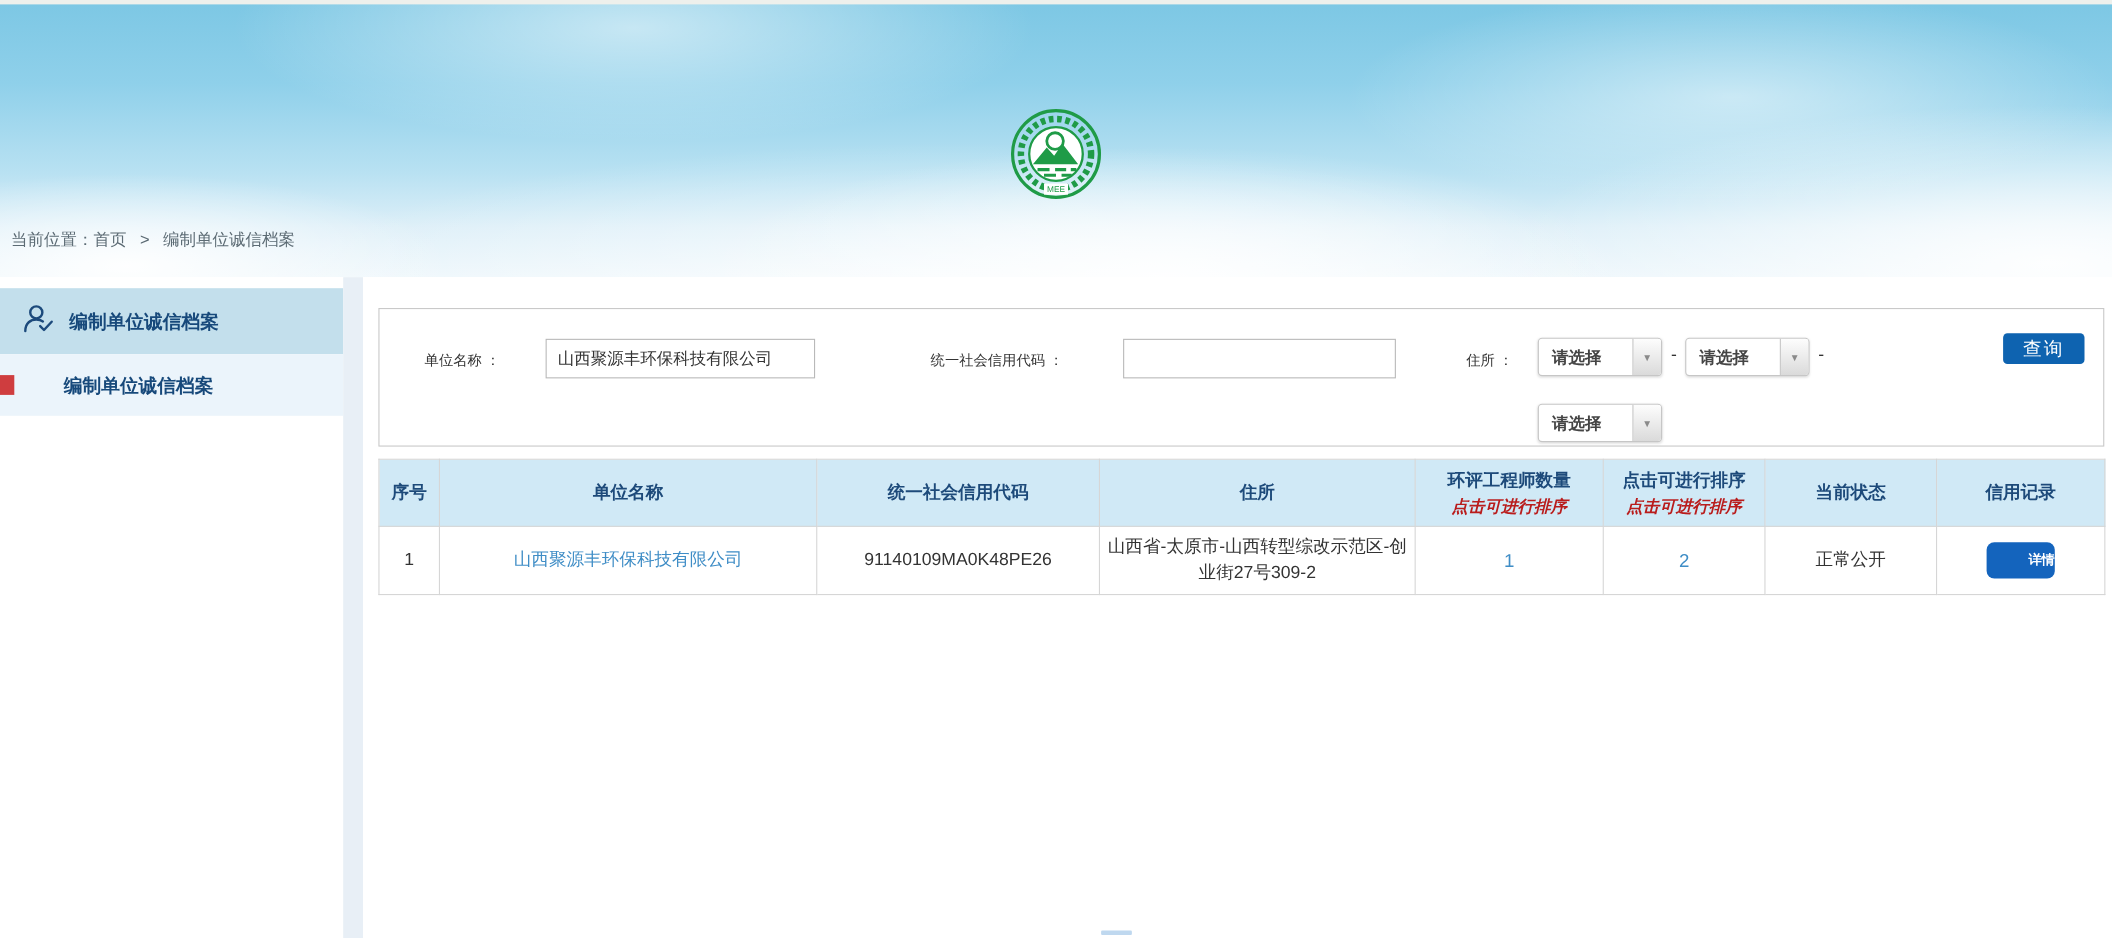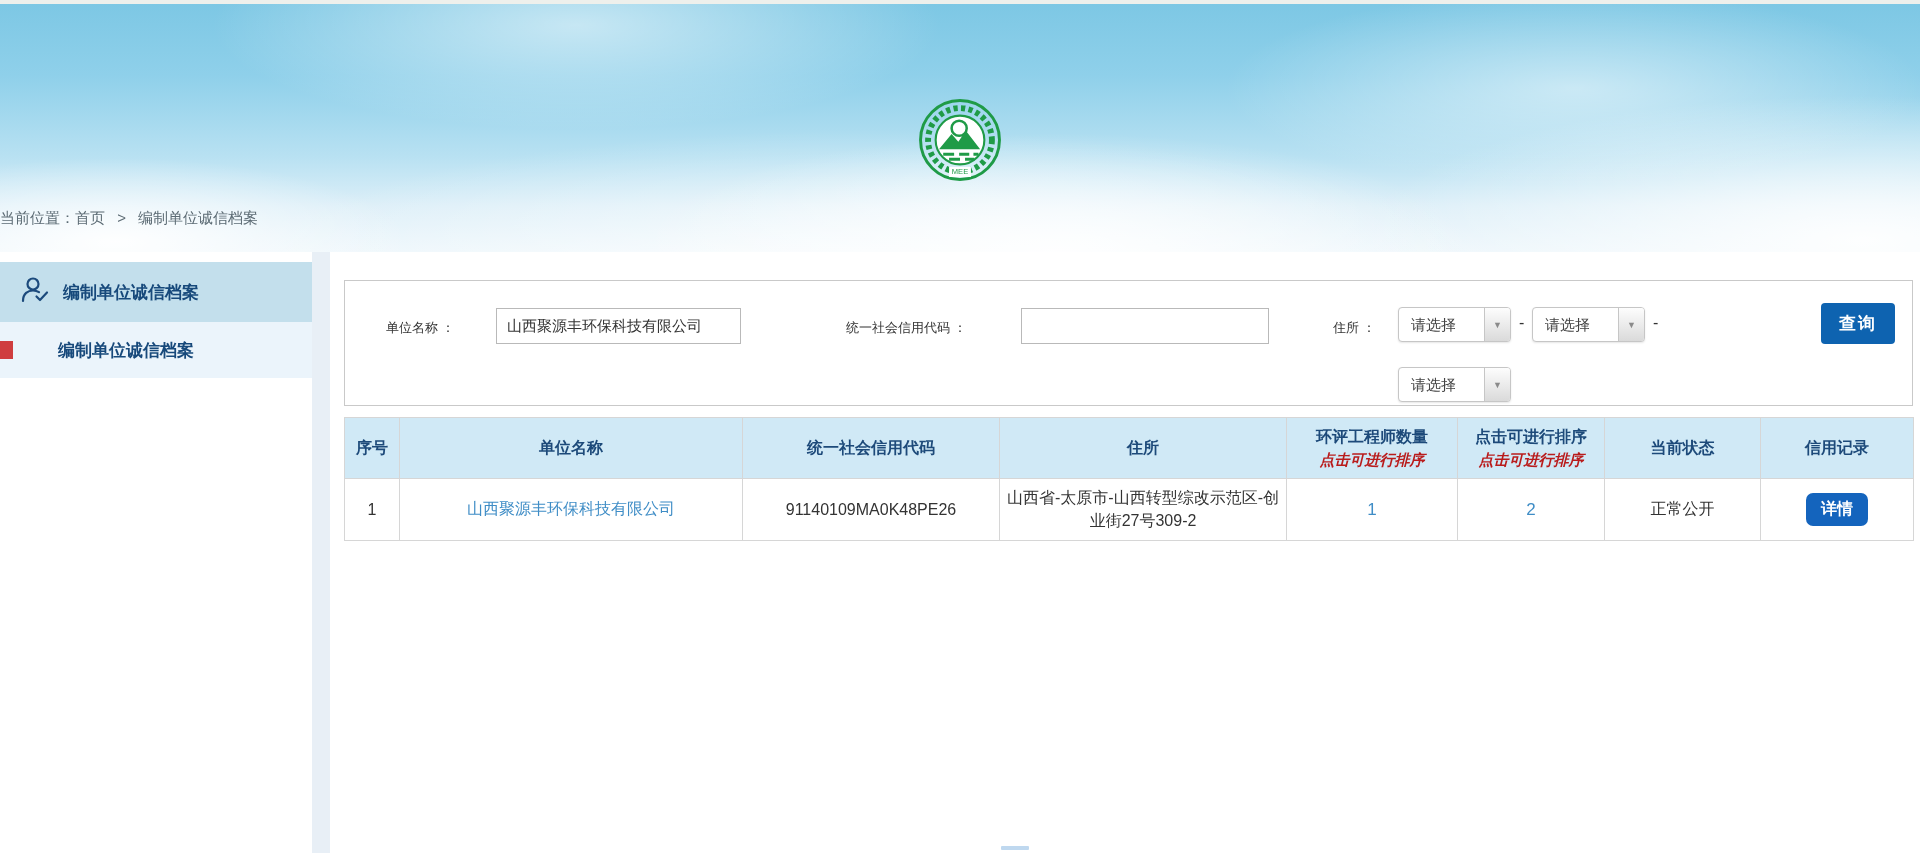"当前位置：首页 > 编制单位诚信档案" .breadcrumb { left: 0 -> 10px }
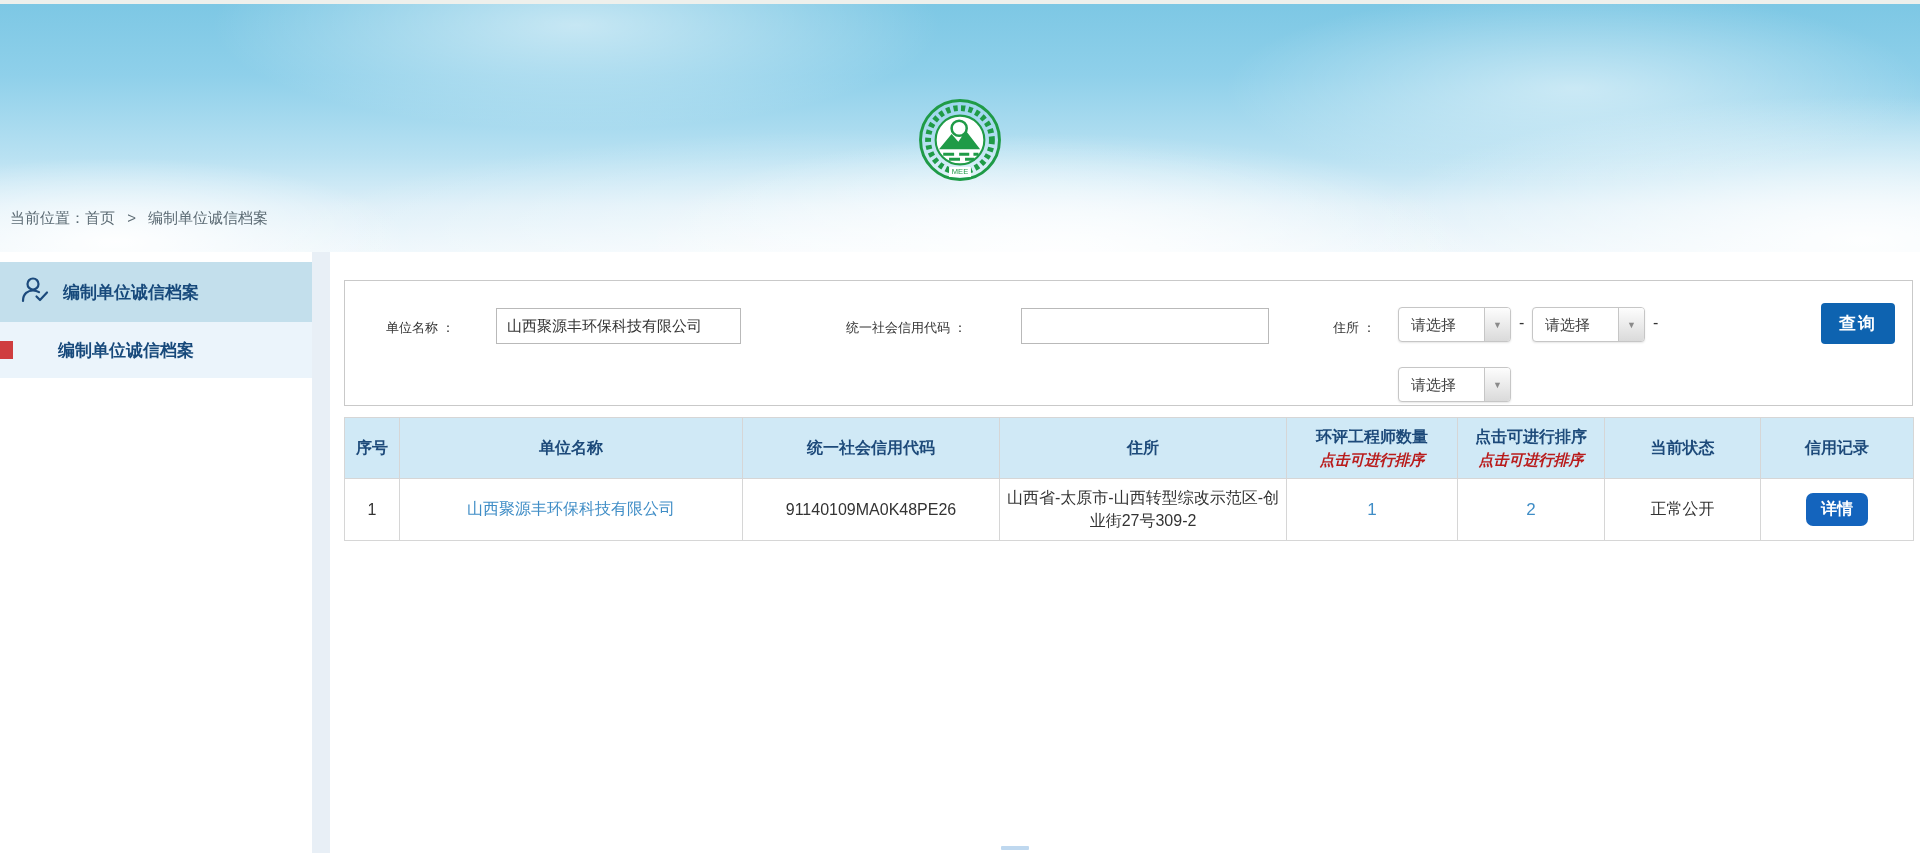"请选择" .select-text { font-weight: none -> bold }
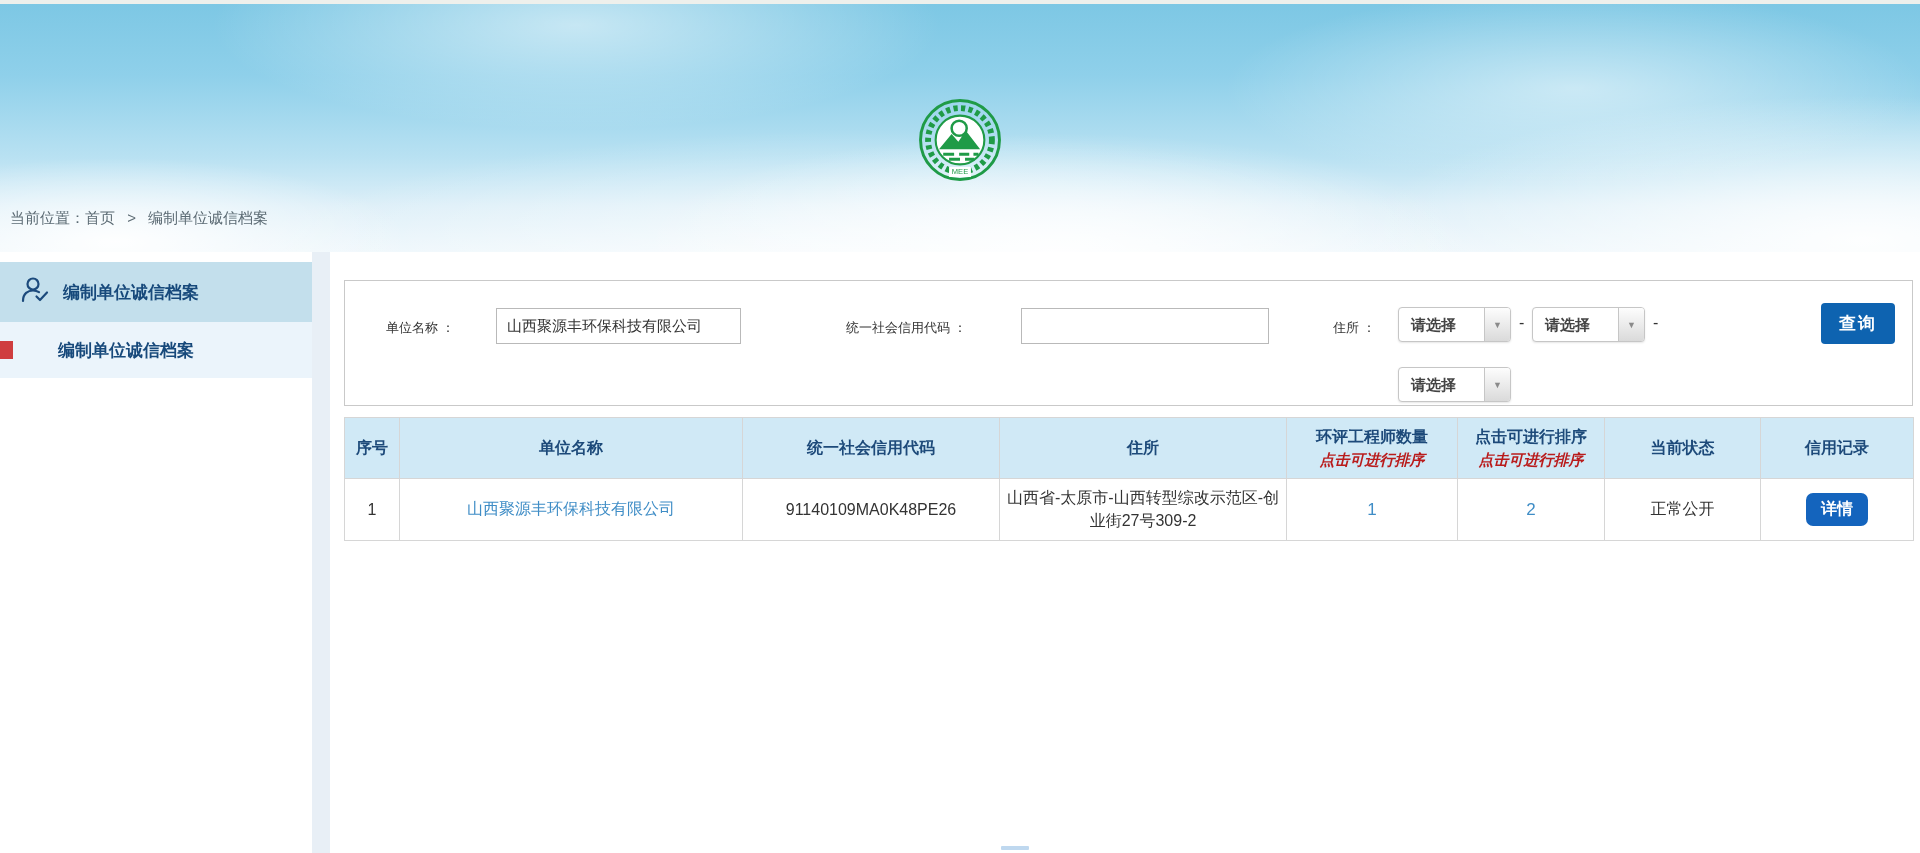"查询" .query-btn { font-weight: bold -> normal; height: 41px -> 28px }
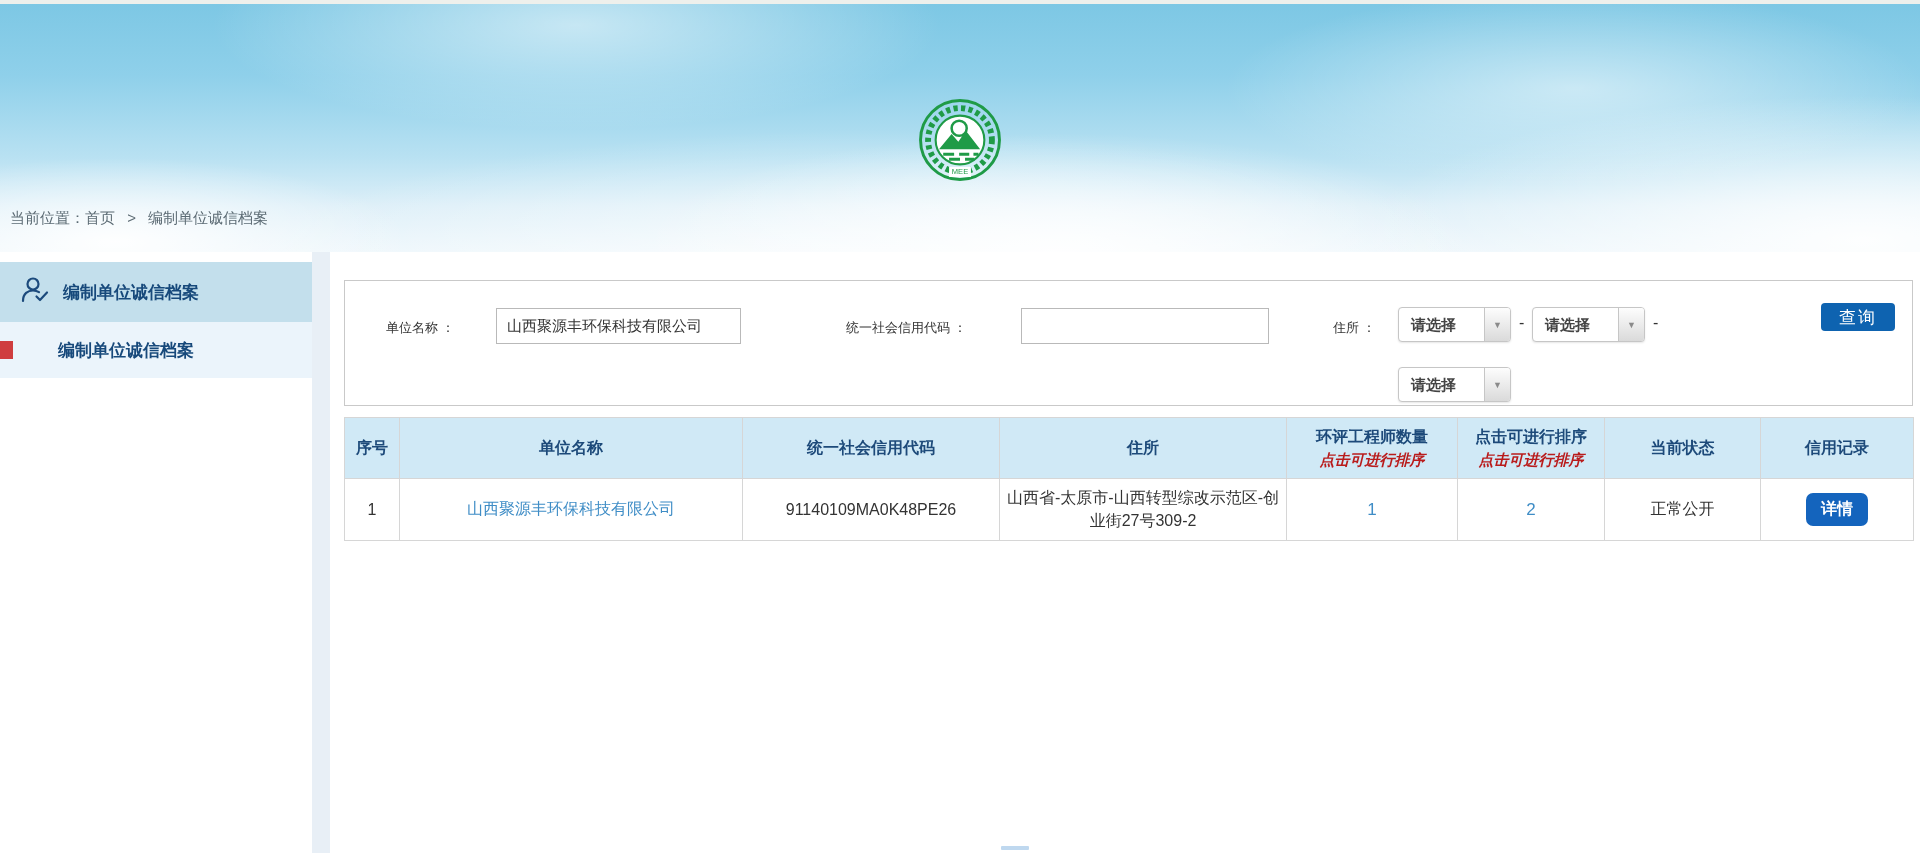"详情" .detail-btn { font-size: 16px -> 12px; text-align: none -> right }
